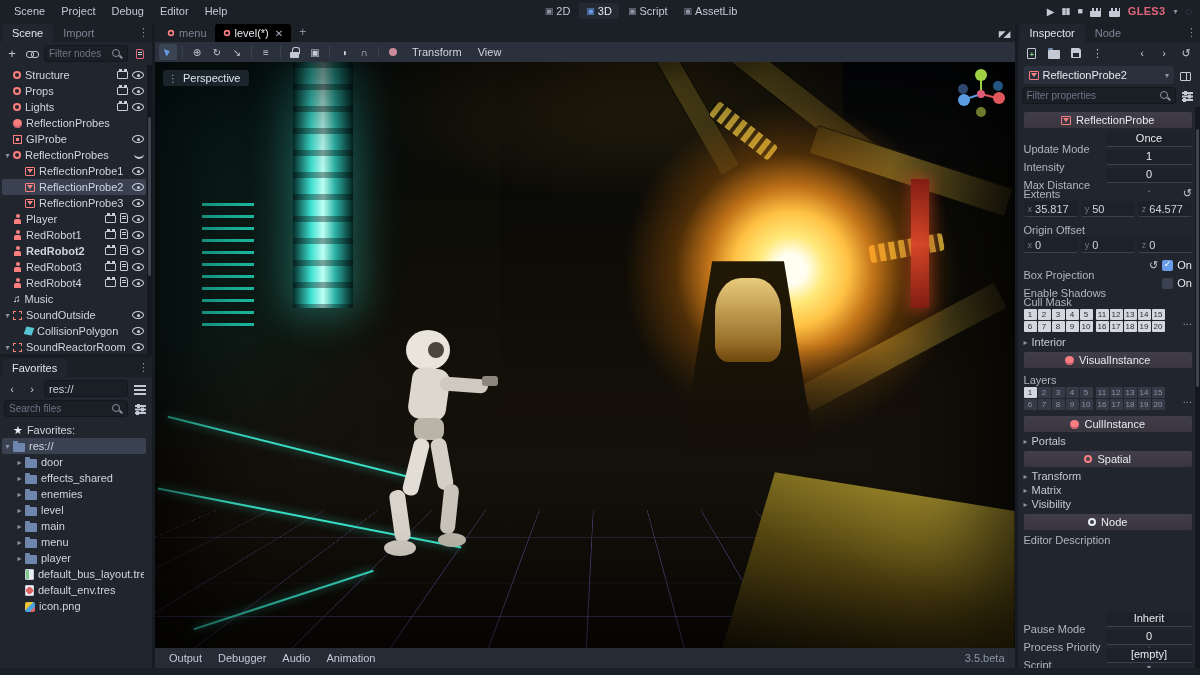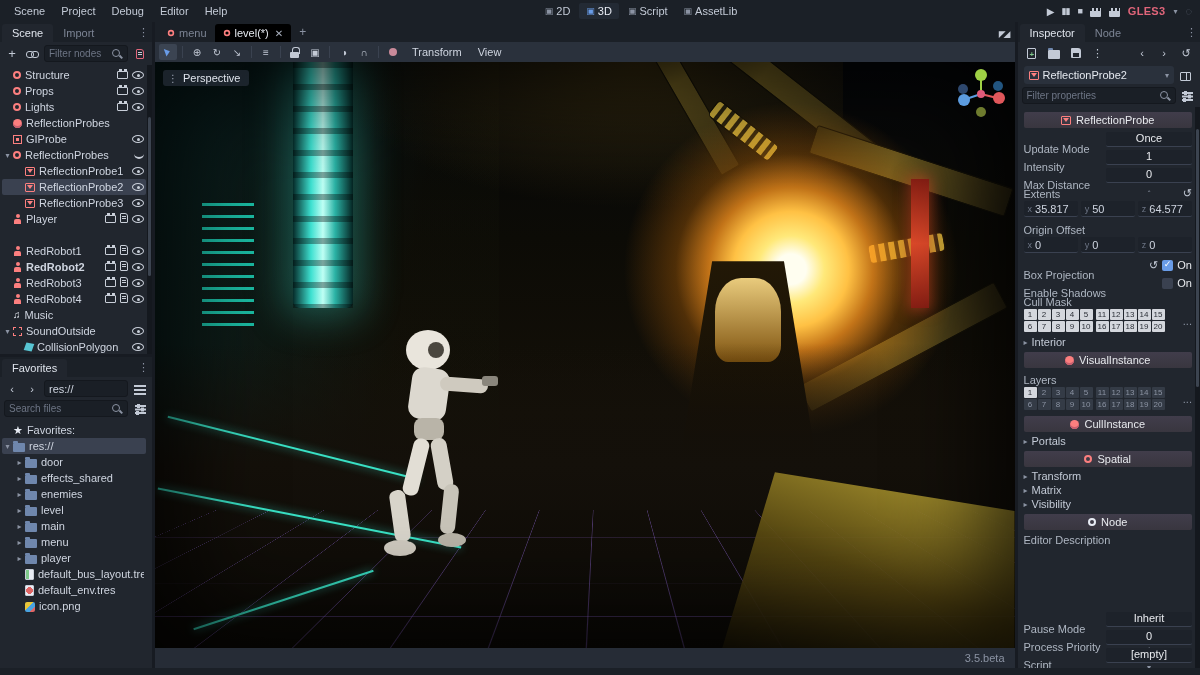"RedRobot1" div.trow { margin-top: 16px -> none }
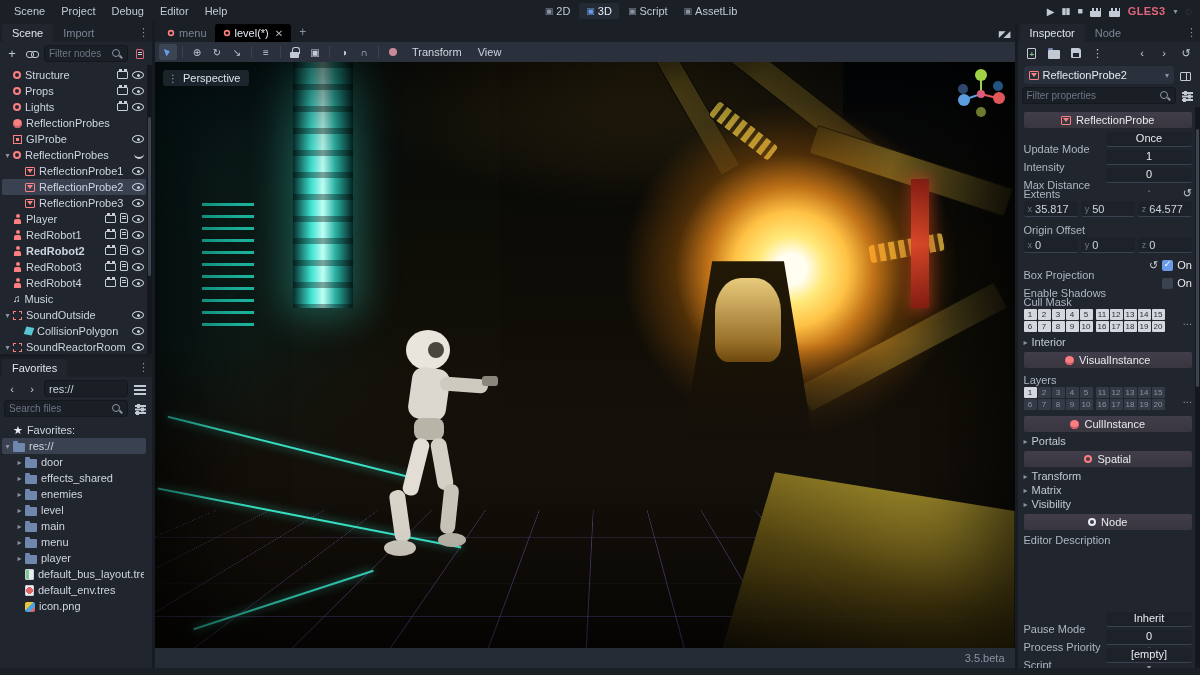"Output" span { html: none -> <span> <span>Output</span> <span>Debugger</span> <span>Audio</span> <span>Animation</span> </span> }
